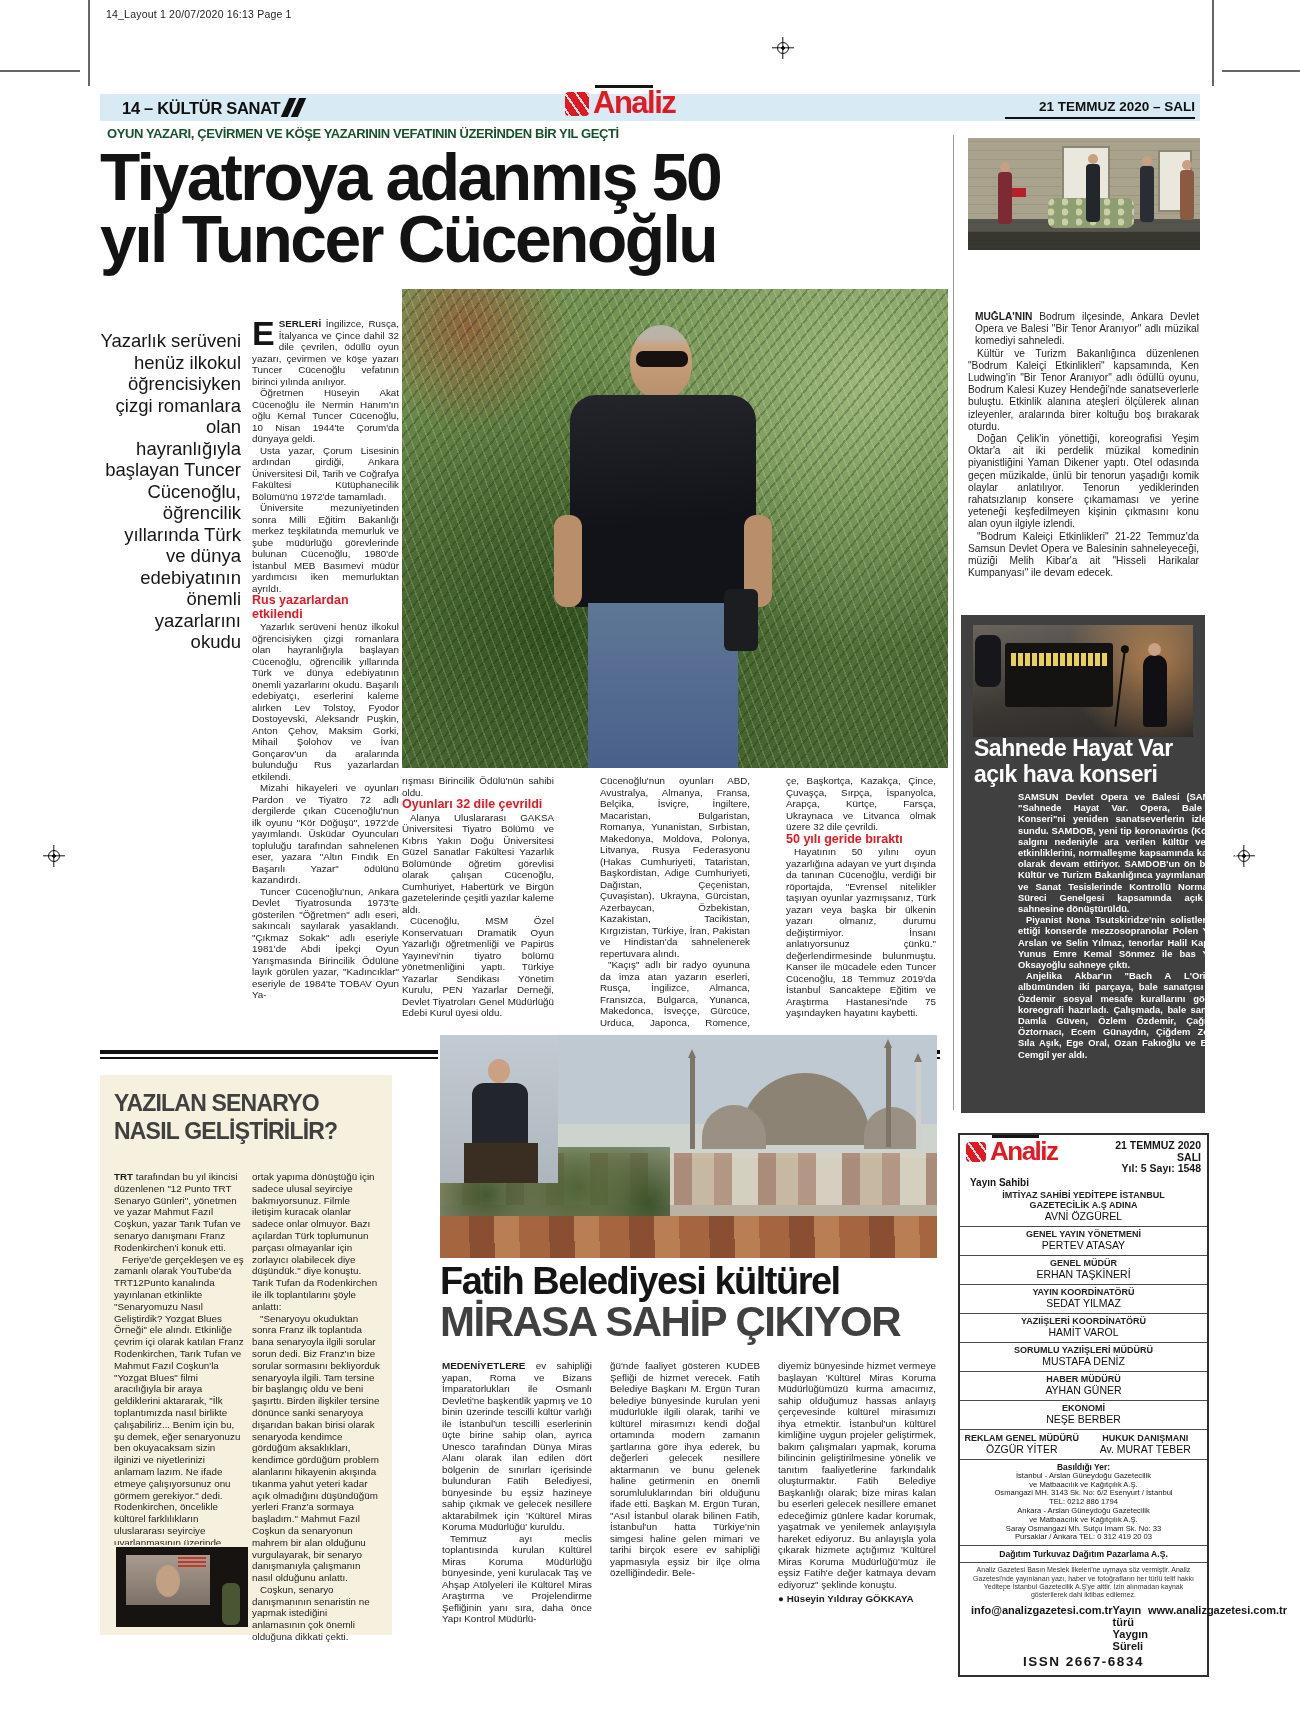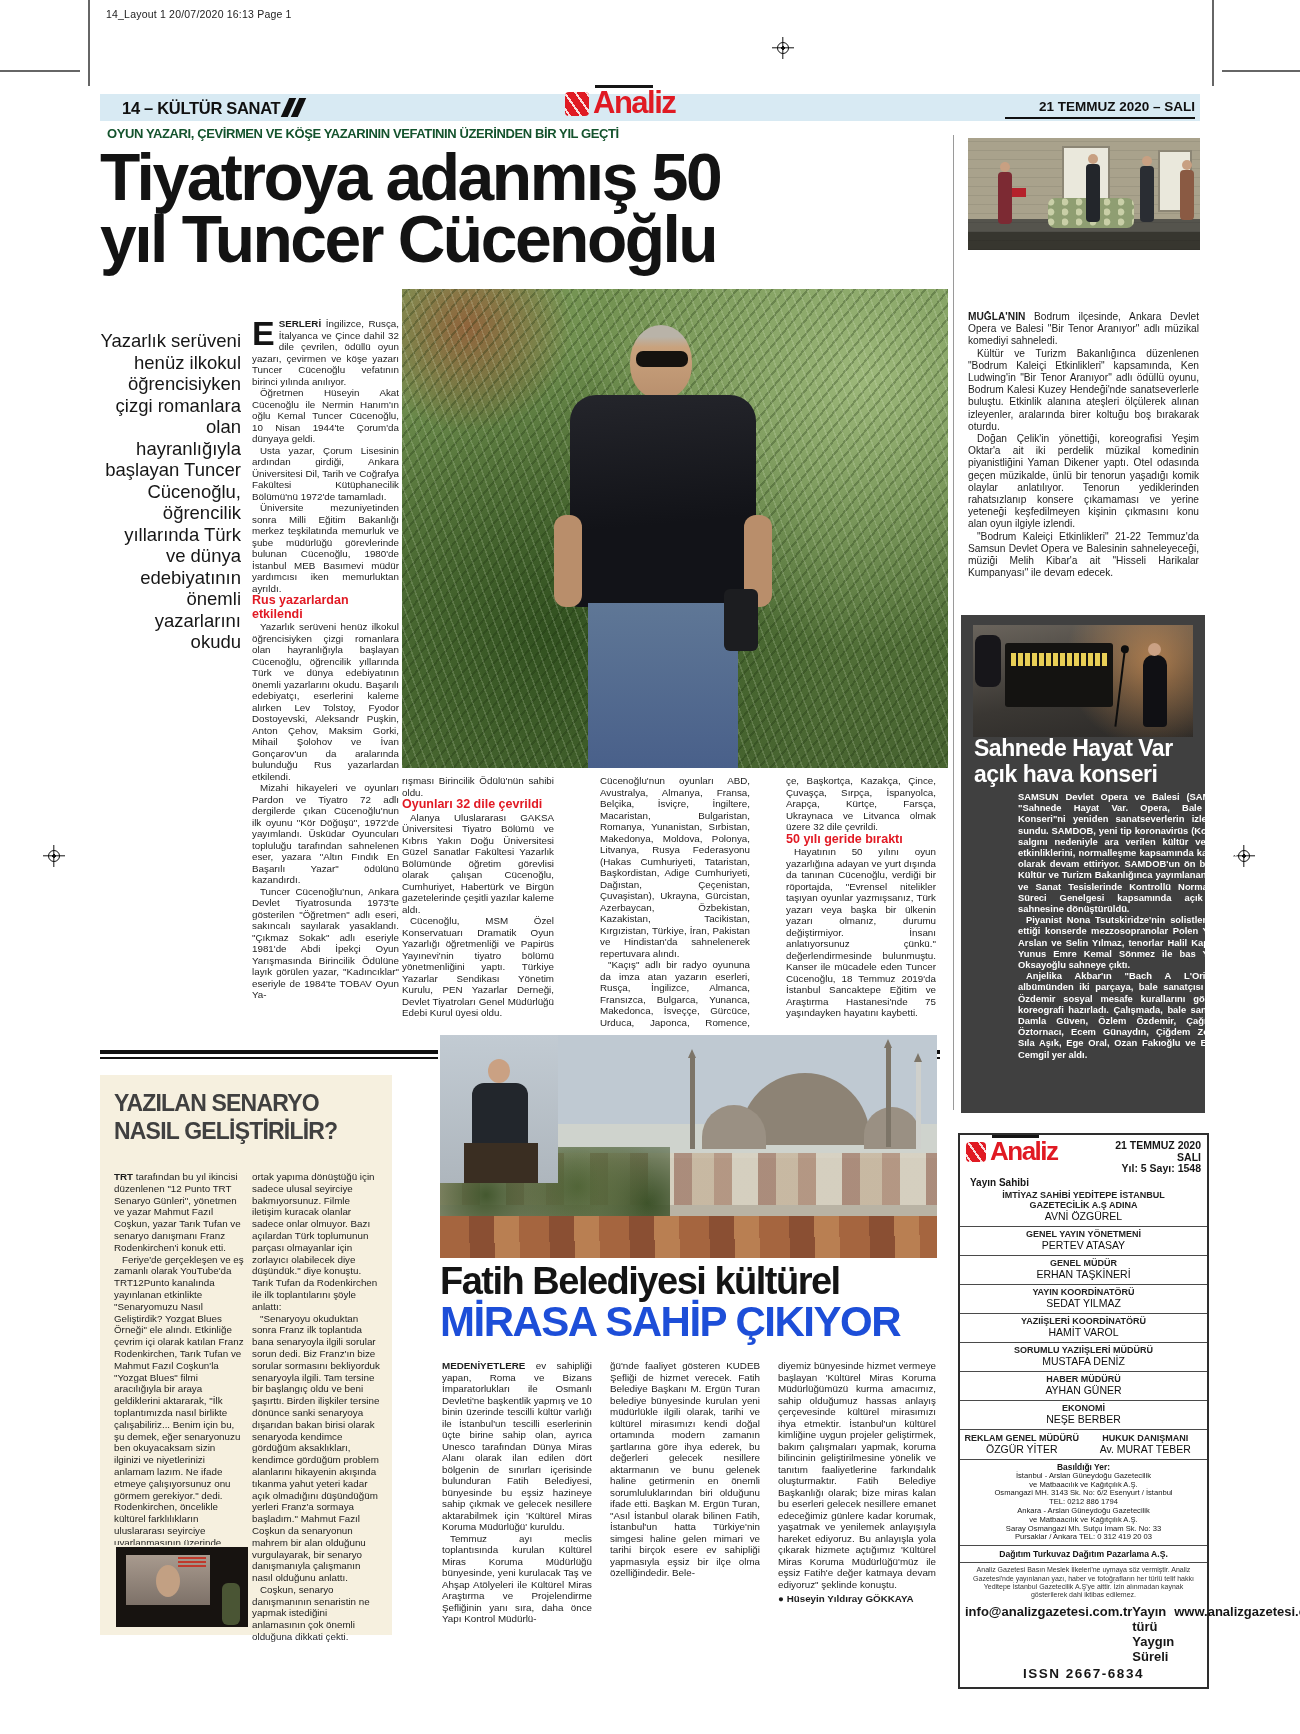"MUĞLA'NIN Bodrum ilçesinde, Ankara" .tenor-body p.ni { margin-left: none -> 7px }
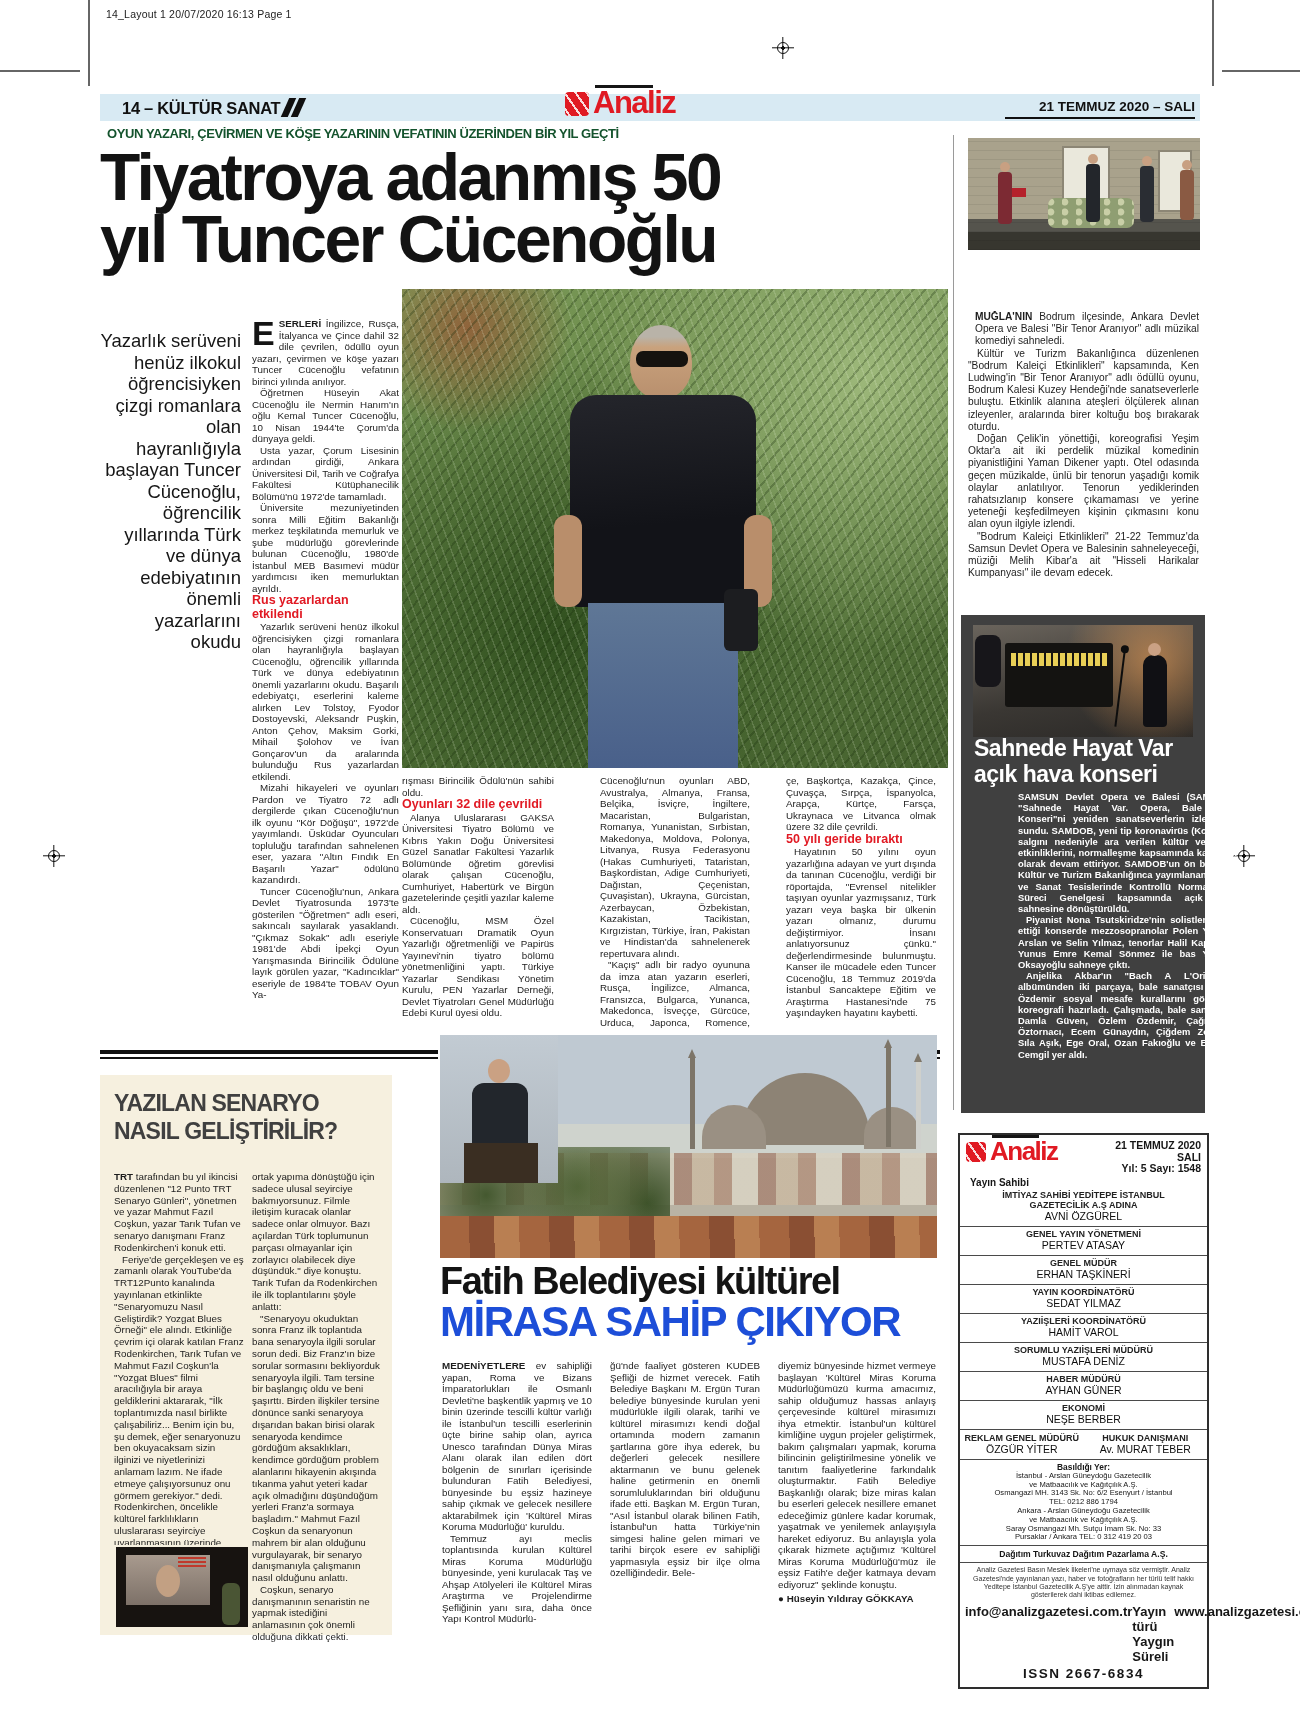"MİRASA SAHİP ÇIKIYOR" .fatih-h2 { color: #1d4ed8 -> #404040 }
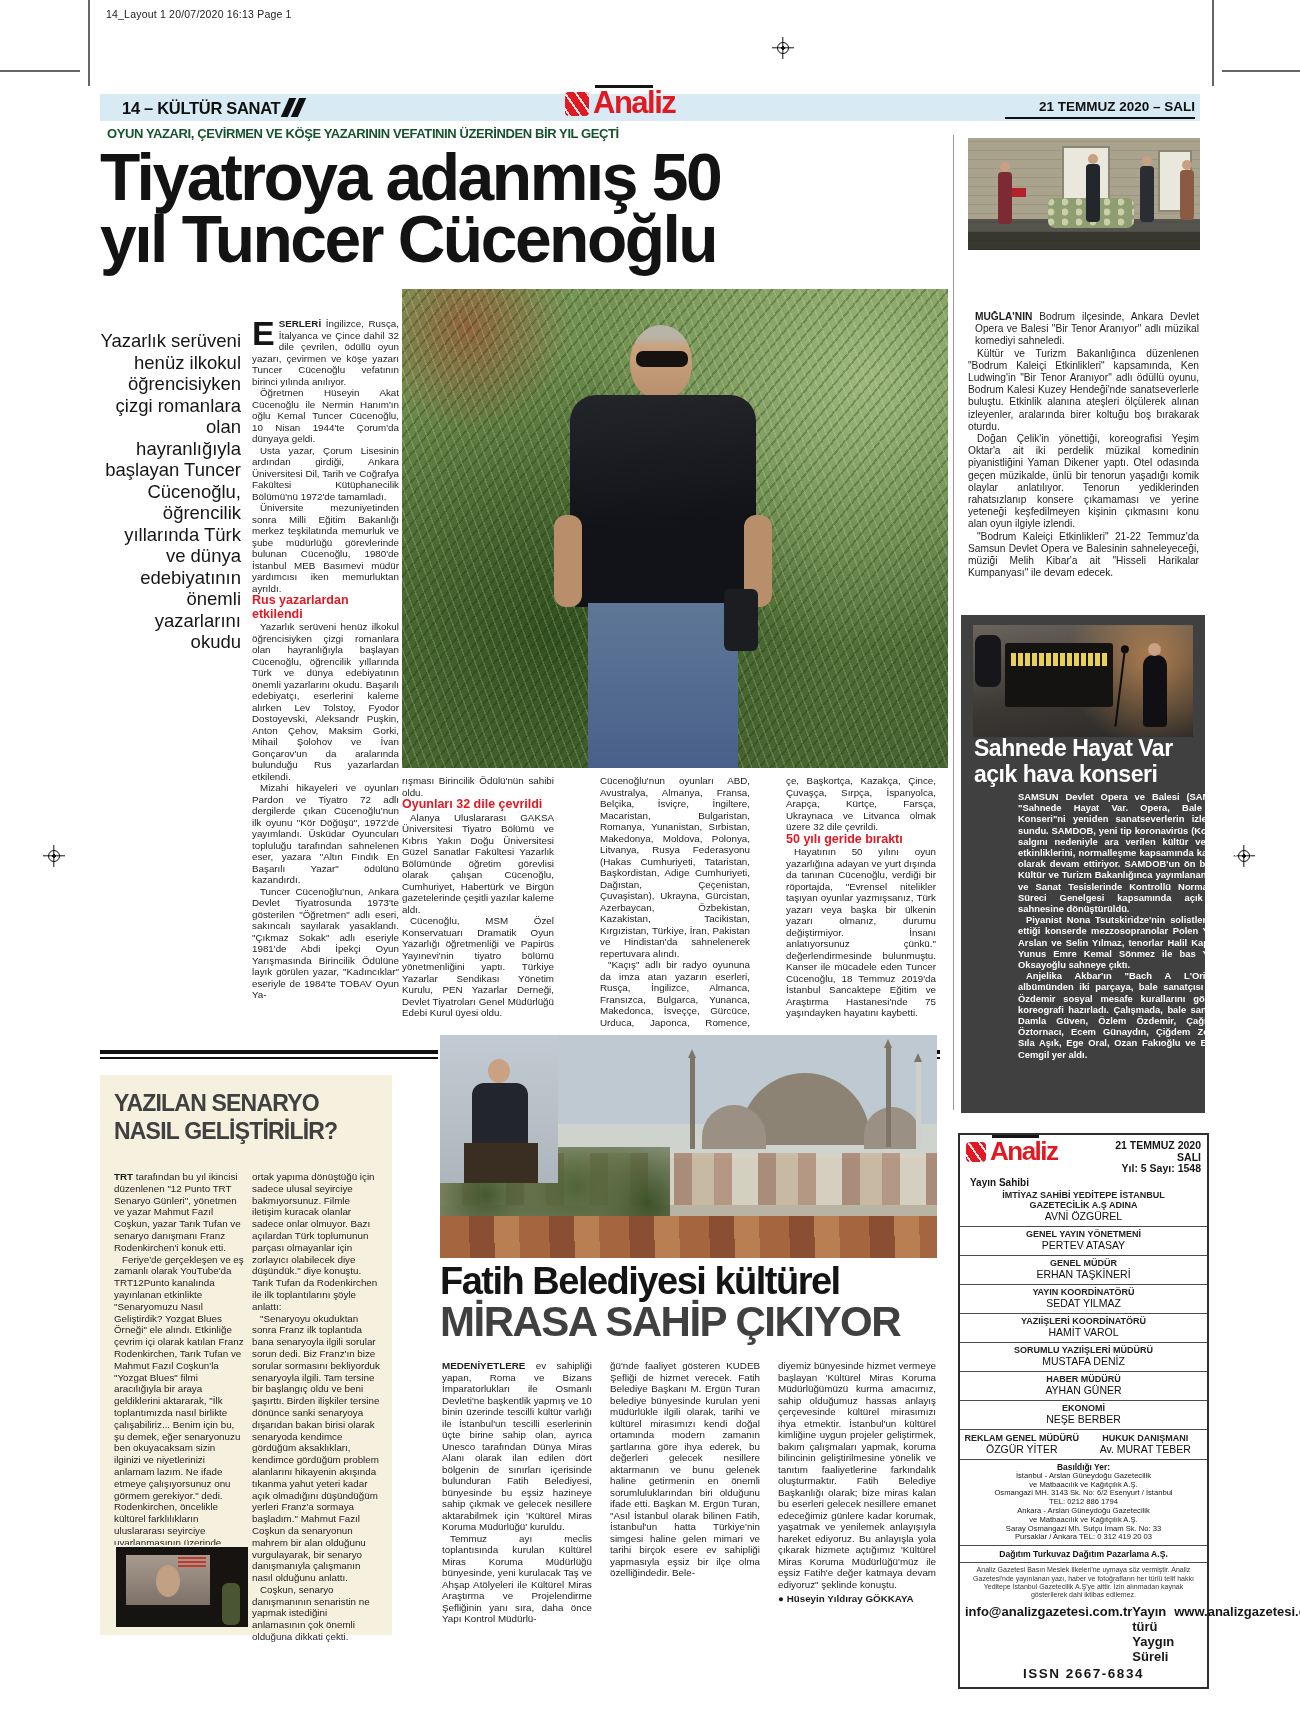"info@analizgazetesi.com.tr" .mh-contact { font-size: 13px -> 11px; padding: 1px 5px 0 -> 1px 11px 0 }
